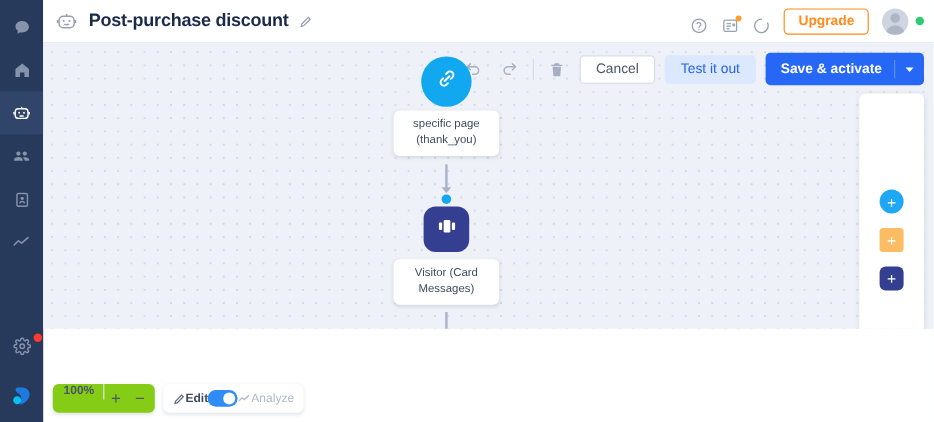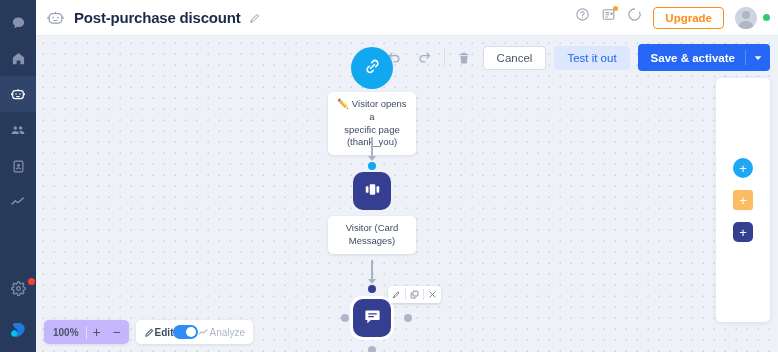"Upgrade" .hdr-right { align-items: flex-start -> flex-end }
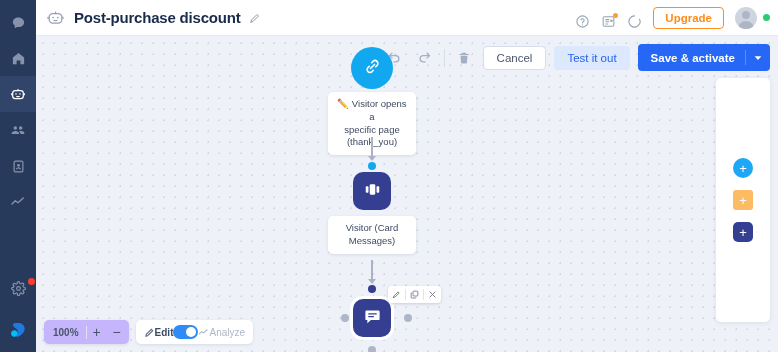"Cancel" .canvas { height: 316px -> 238px }
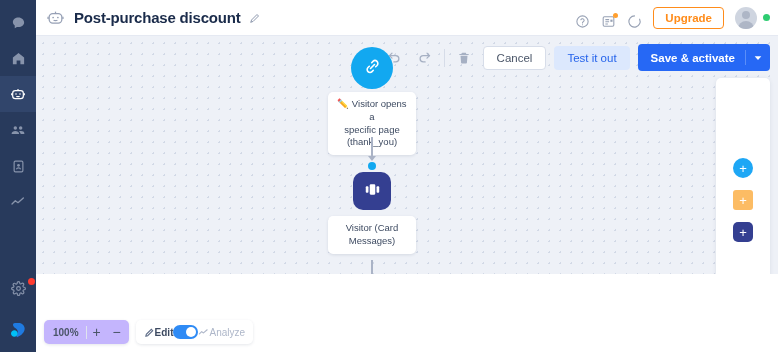"✏️ Visitor opens a" div { html: <div>✏️ Visitor opens a</div> -> none }
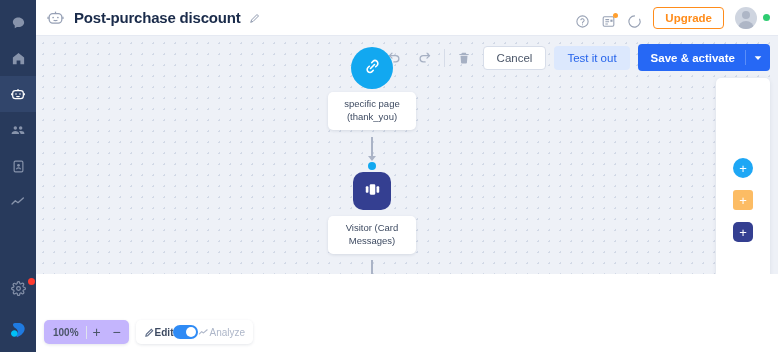"100%" .zoom-box { align-items: center -> none; background: #c4b5fd -> #84cc16 }
